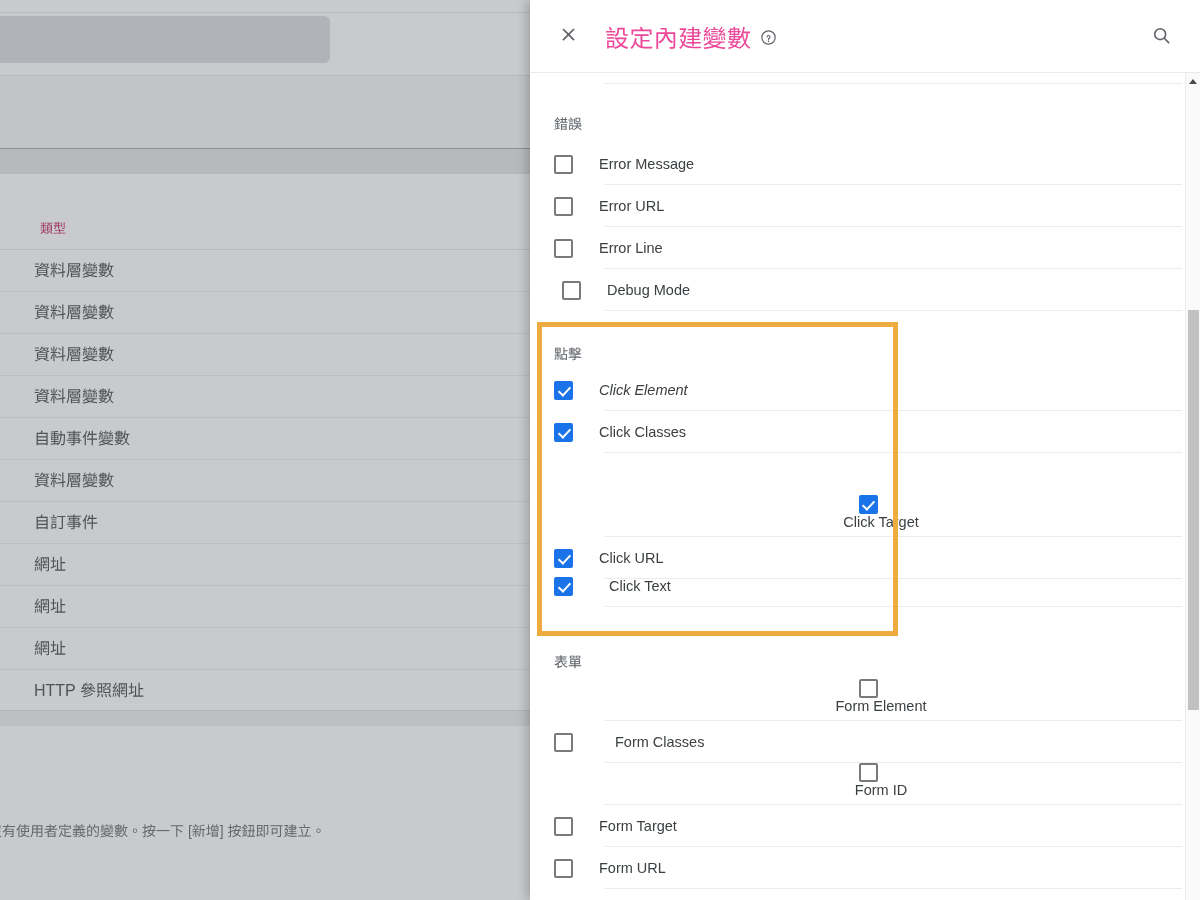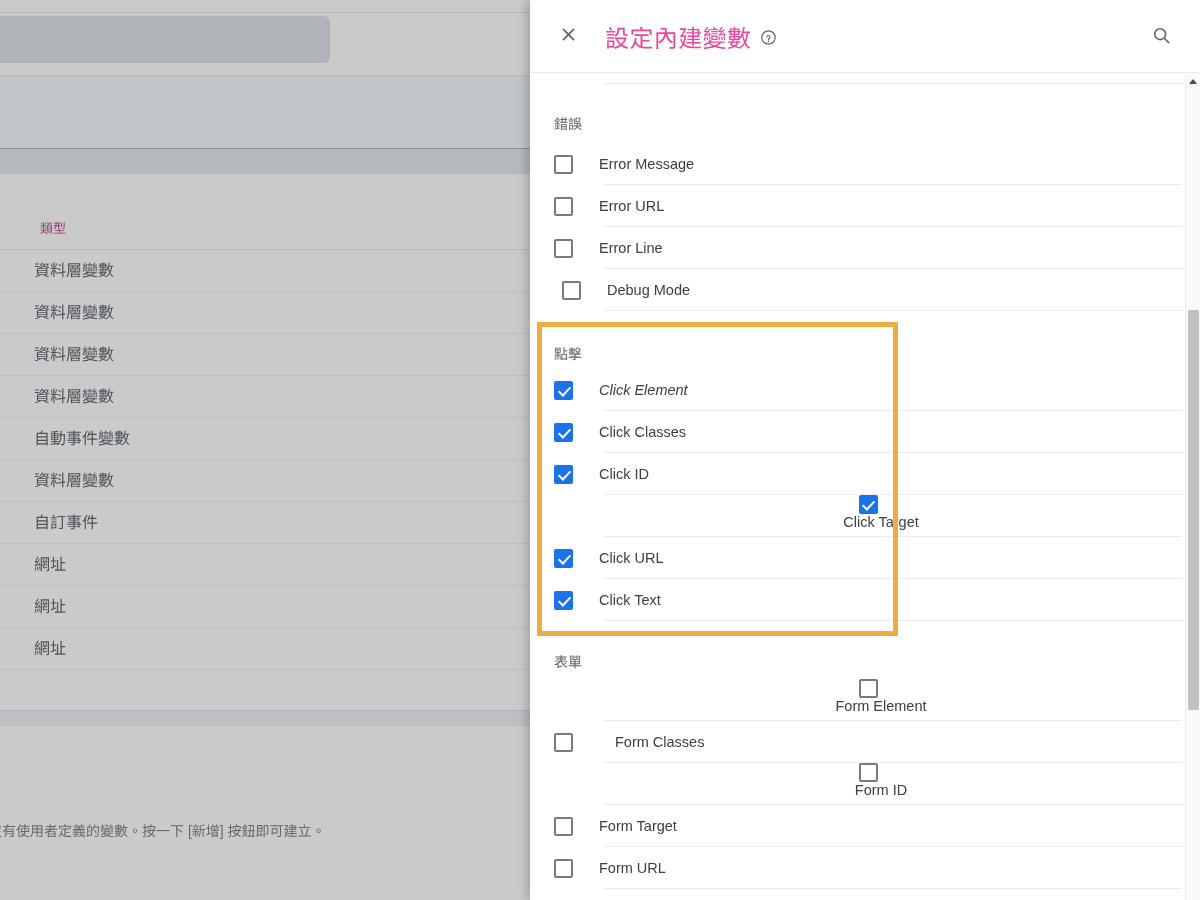"Click ID" div.var-row { html: <div> <span></span> <span>Click ID</span> <span></span> </div> -> none }
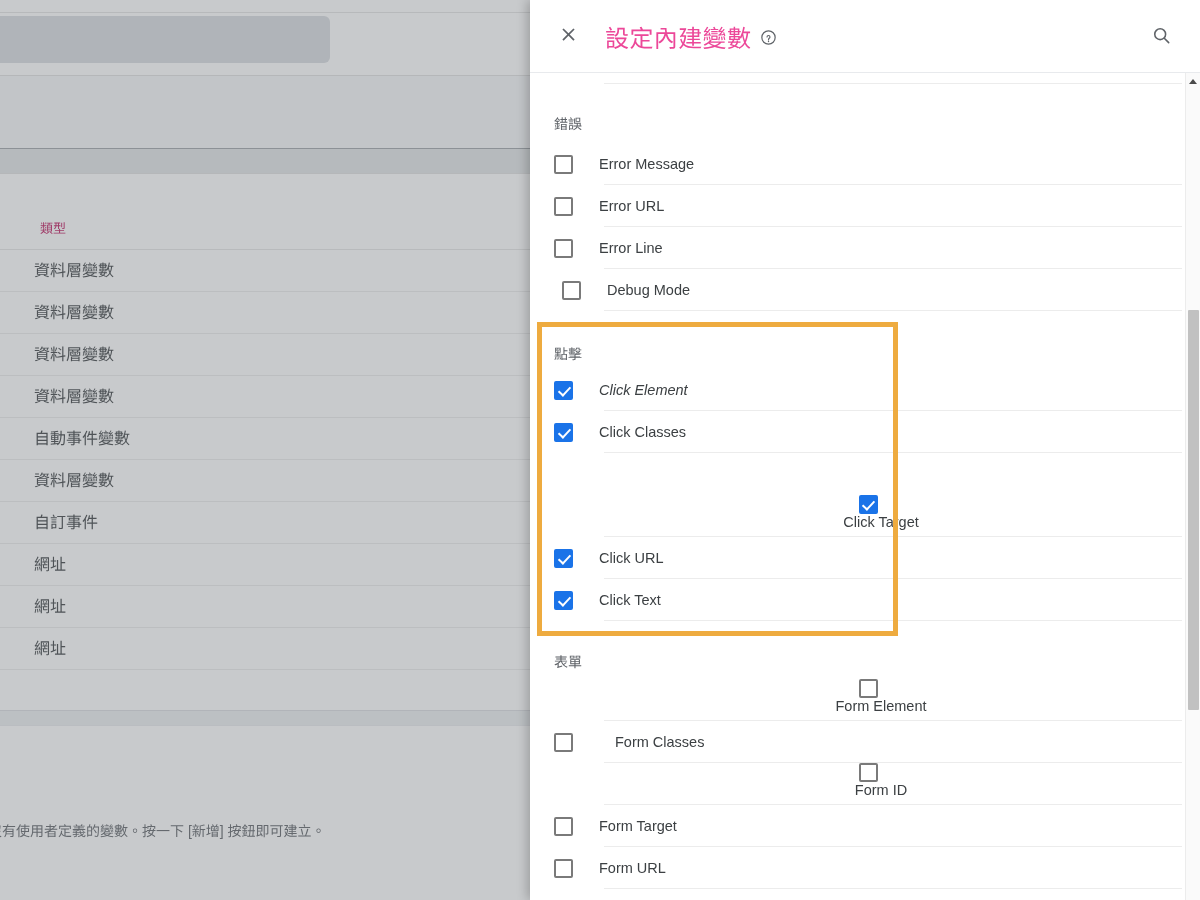"Click Text" div.var-row { gap: none -> 10px; top: 506px -> 492px }
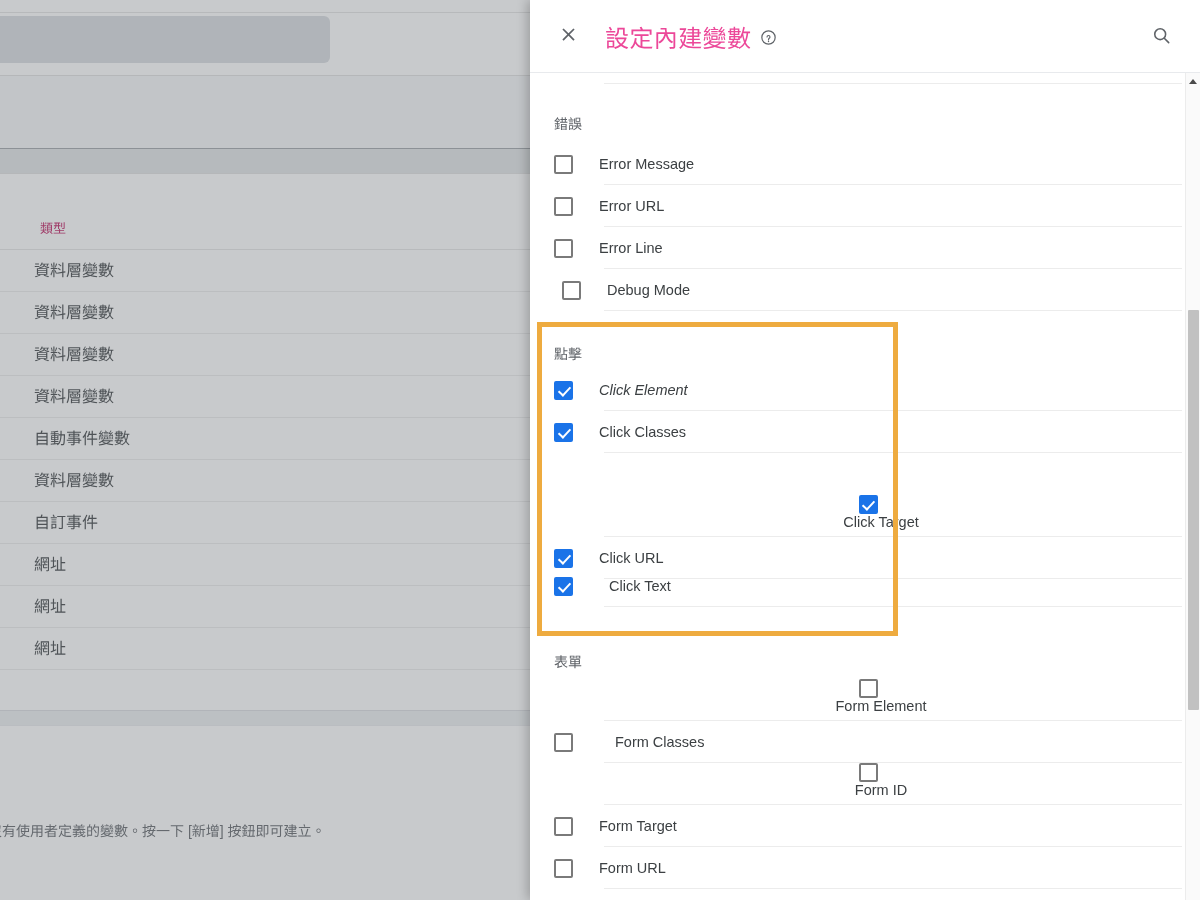"HTTP 參照網址" div.bg-tr { html: none -> <div>HTTP 參照網址</div> }
